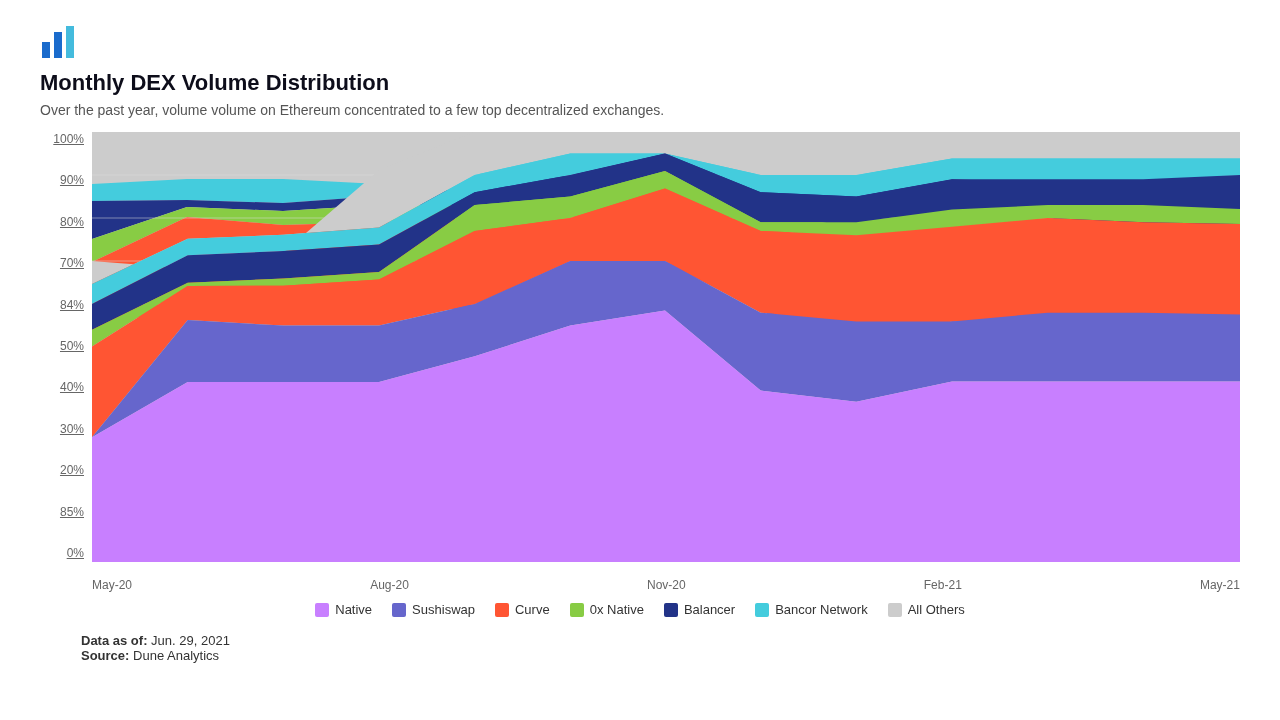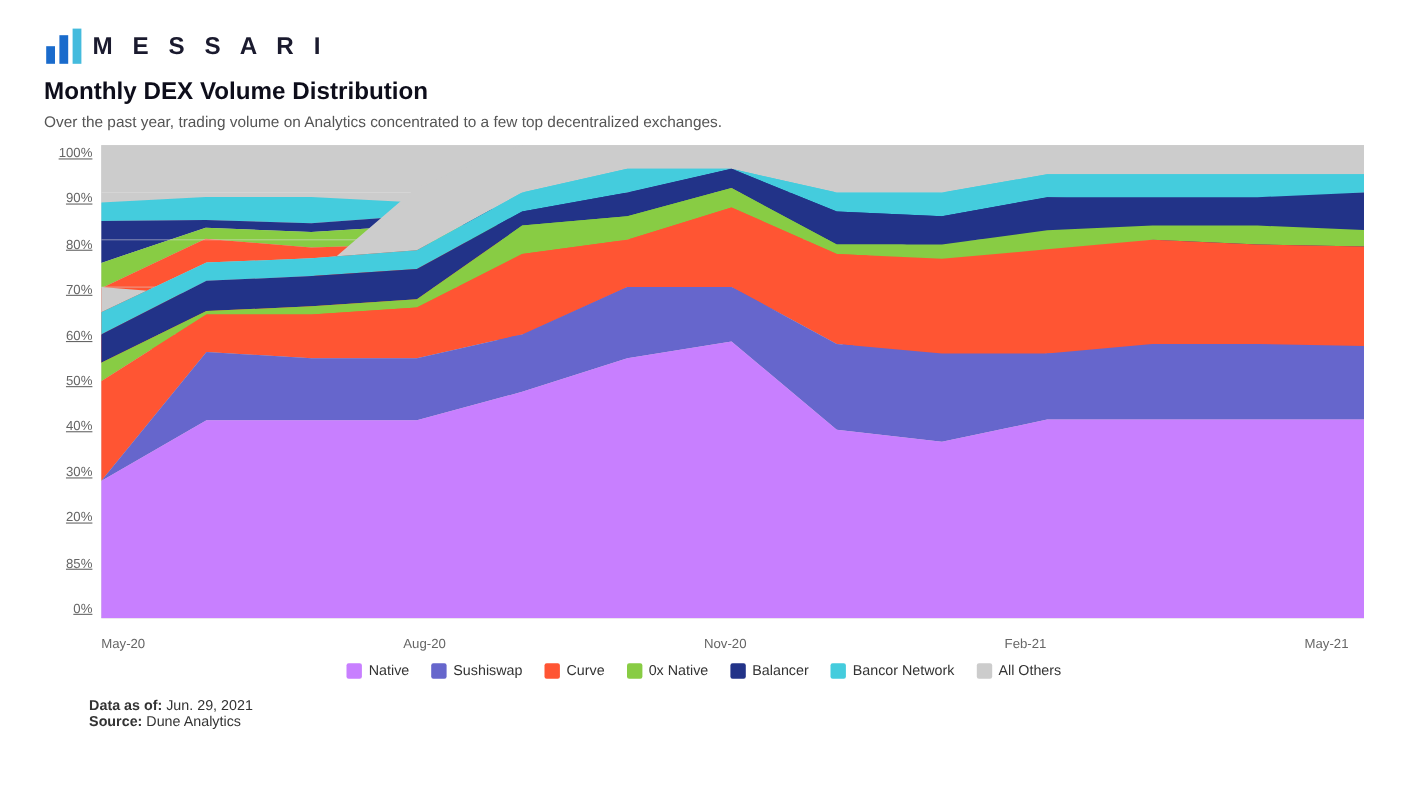"M E S S A" span.logo-text { html: <span>M E S S A R I</span> -> none }
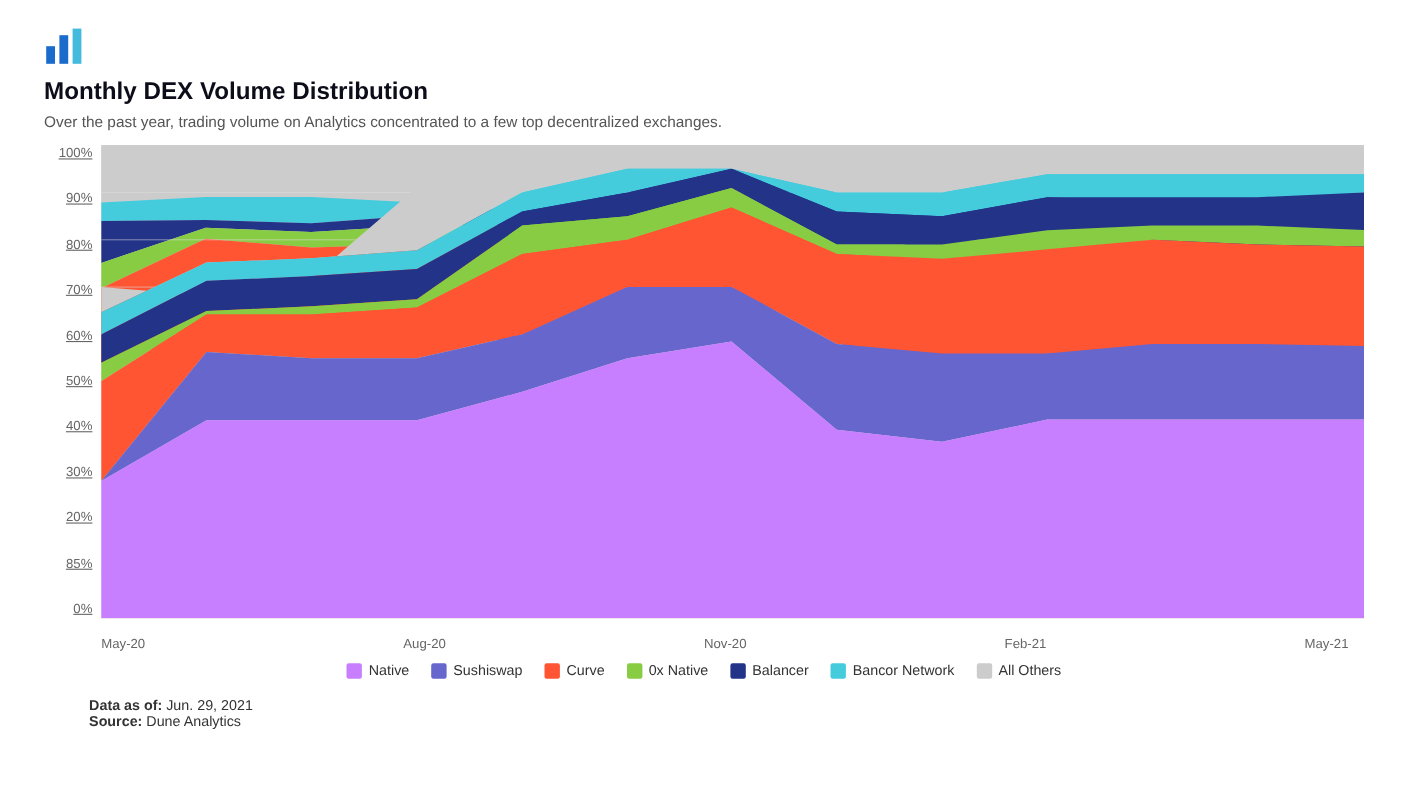"Over the past year, trading" div.chart-subtitle { text: trading volume on Analytics -> volume volume on Ethereum }
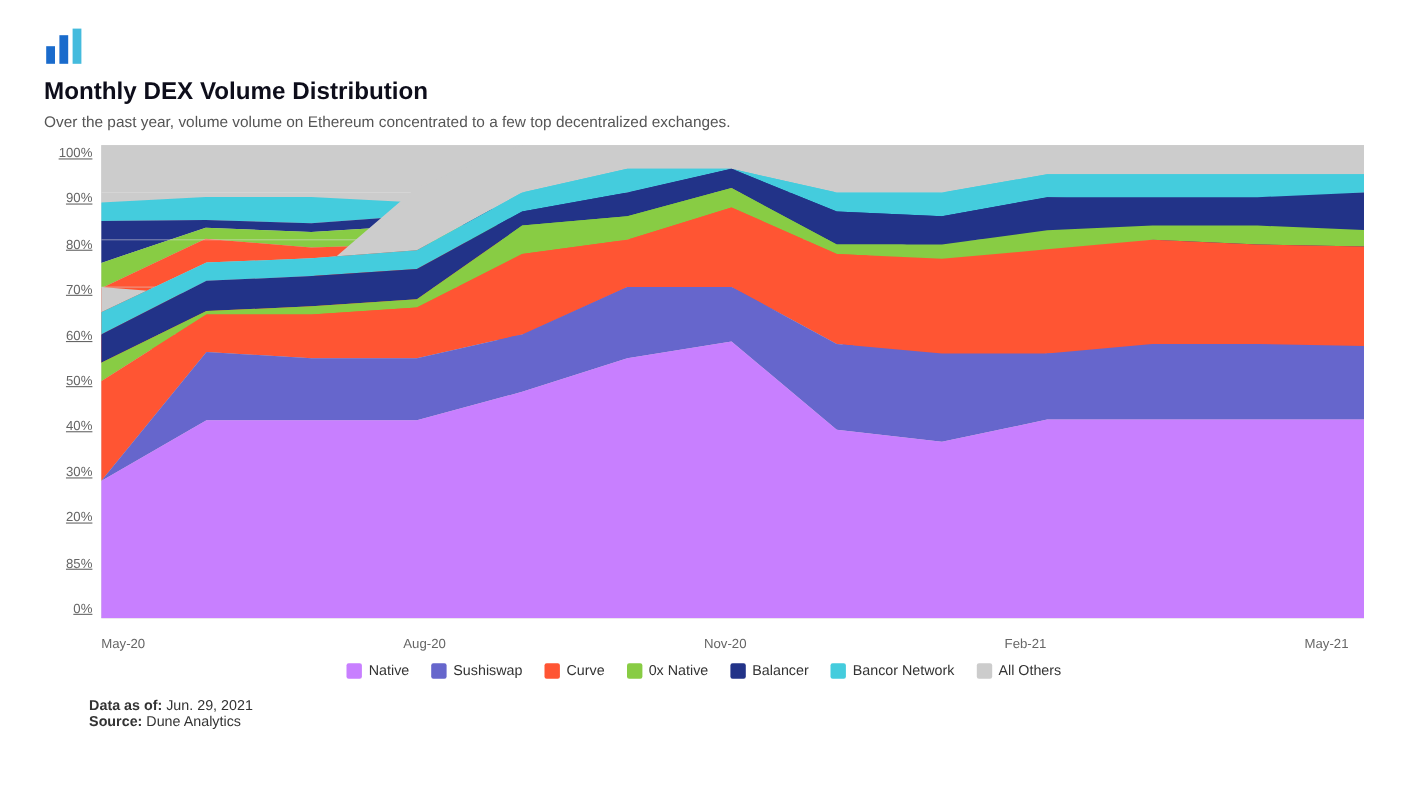"60%" span.y-label { text: 60% -> 84% }
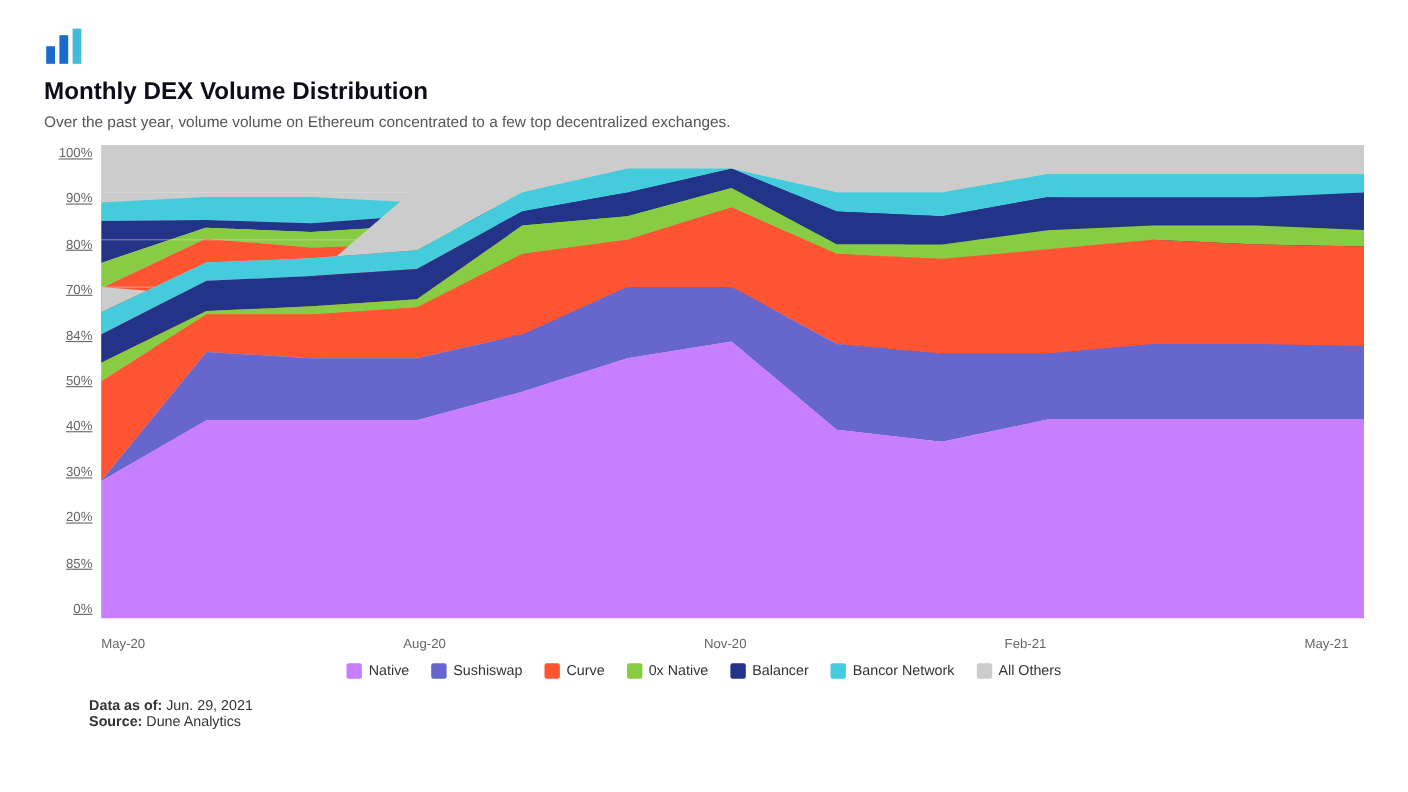"May-20" .x-axis { right: 14px -> 0 }
